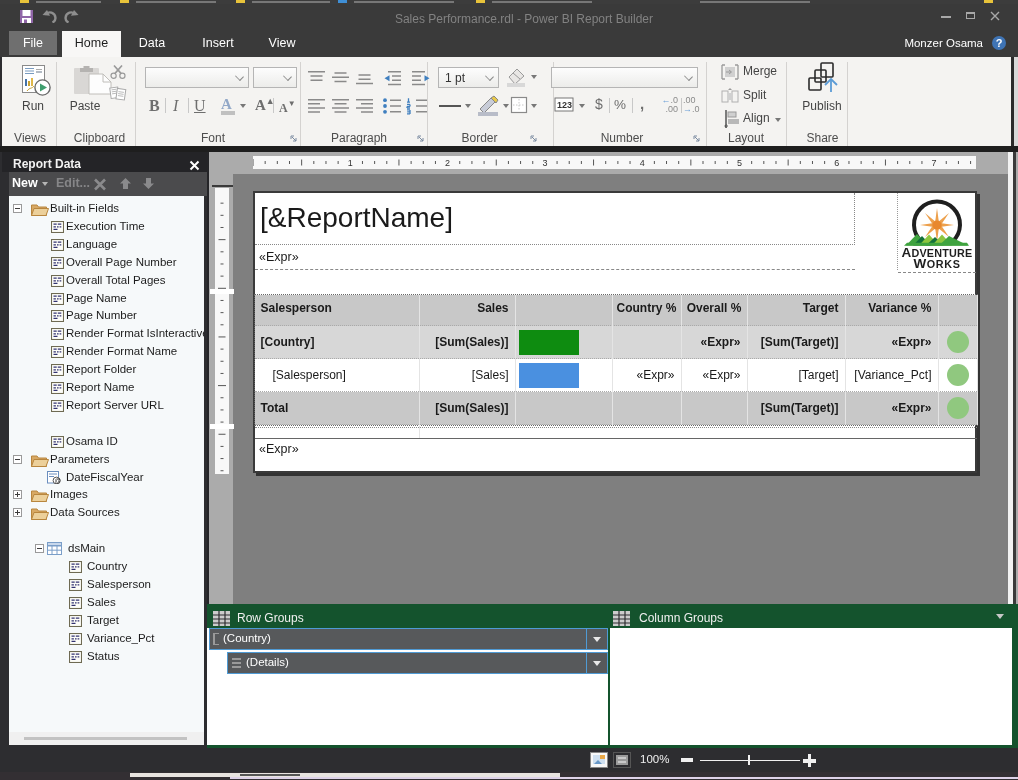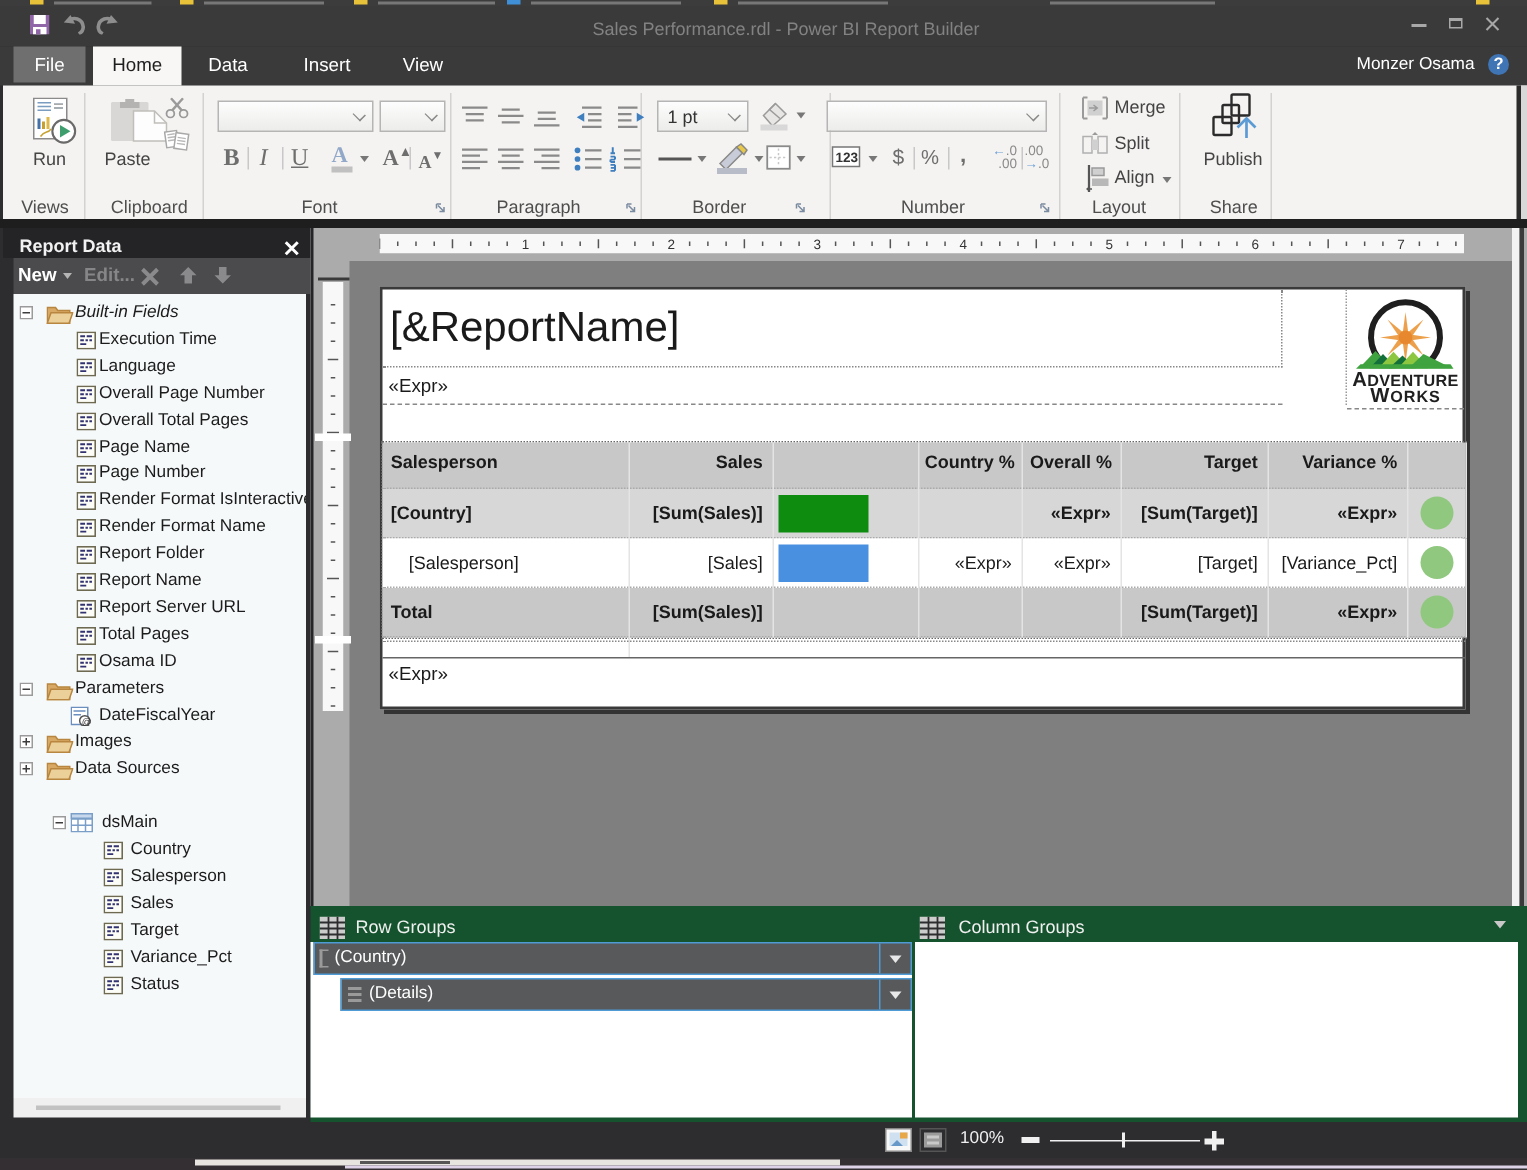"Built-in Fields" div { font-style: italic -> none }
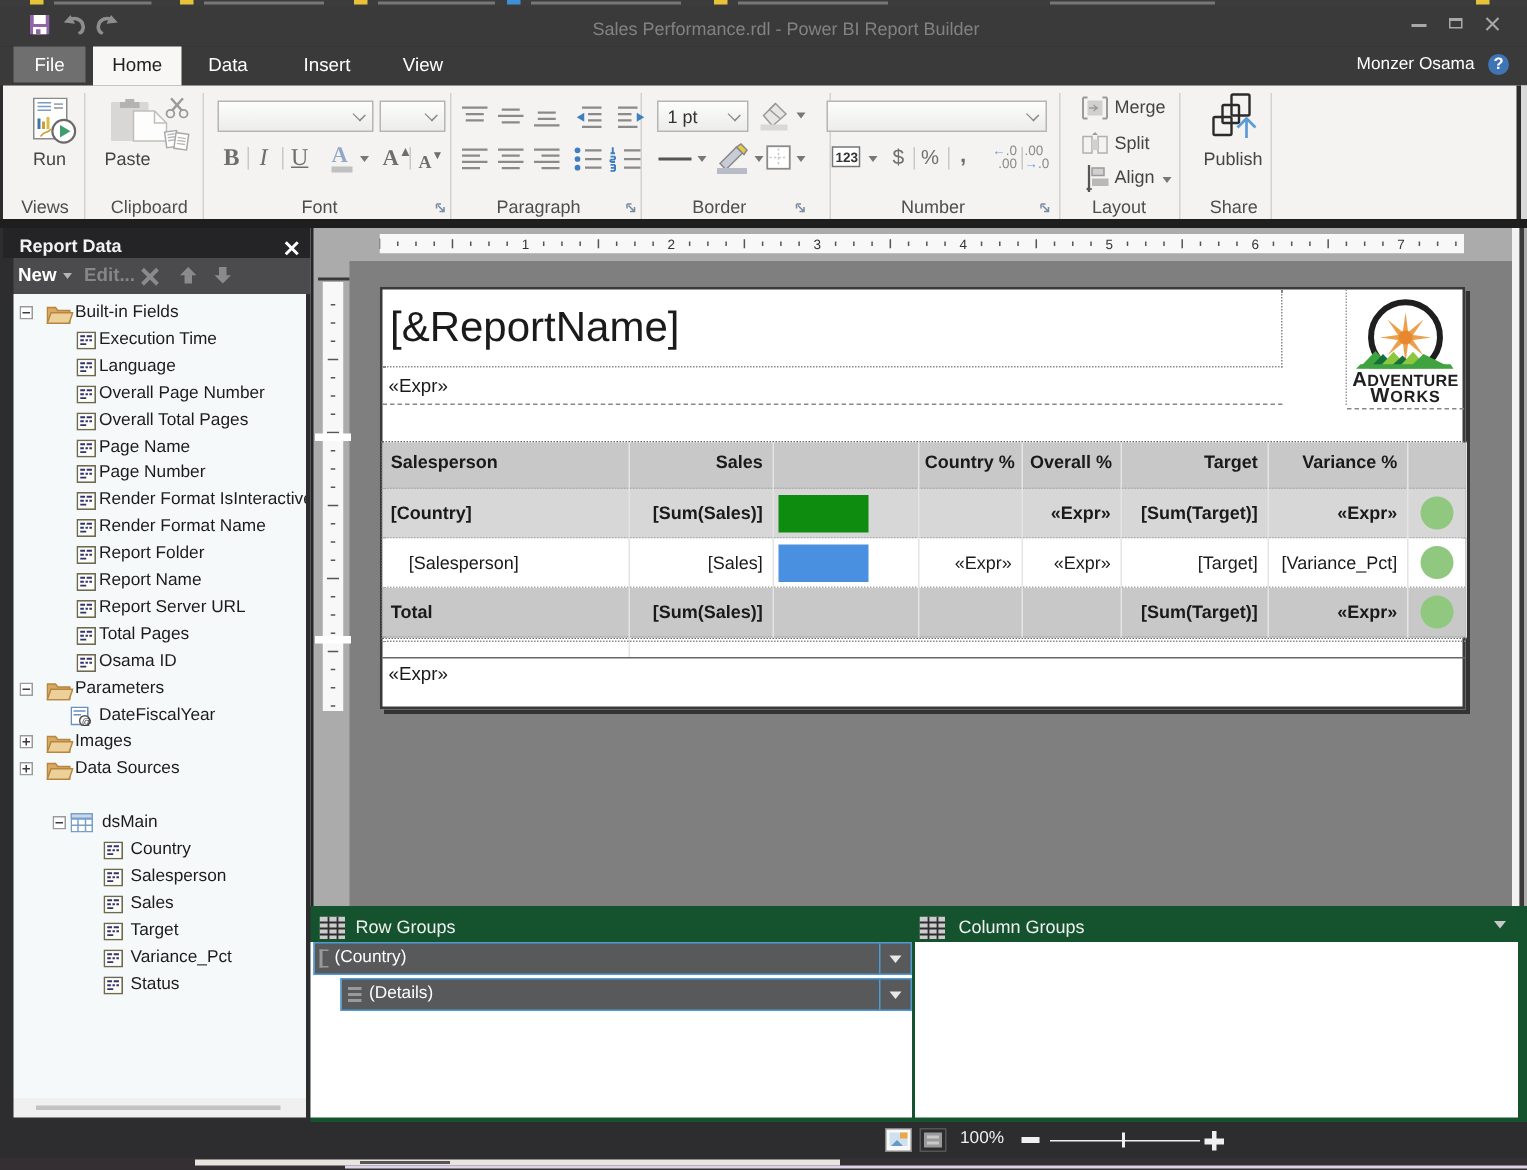"Total Pages" div { html: <div> <svg> <rect></rect> <g> <path></path> </g> </svg> <div>Total Pages</div> </div> -> none }
